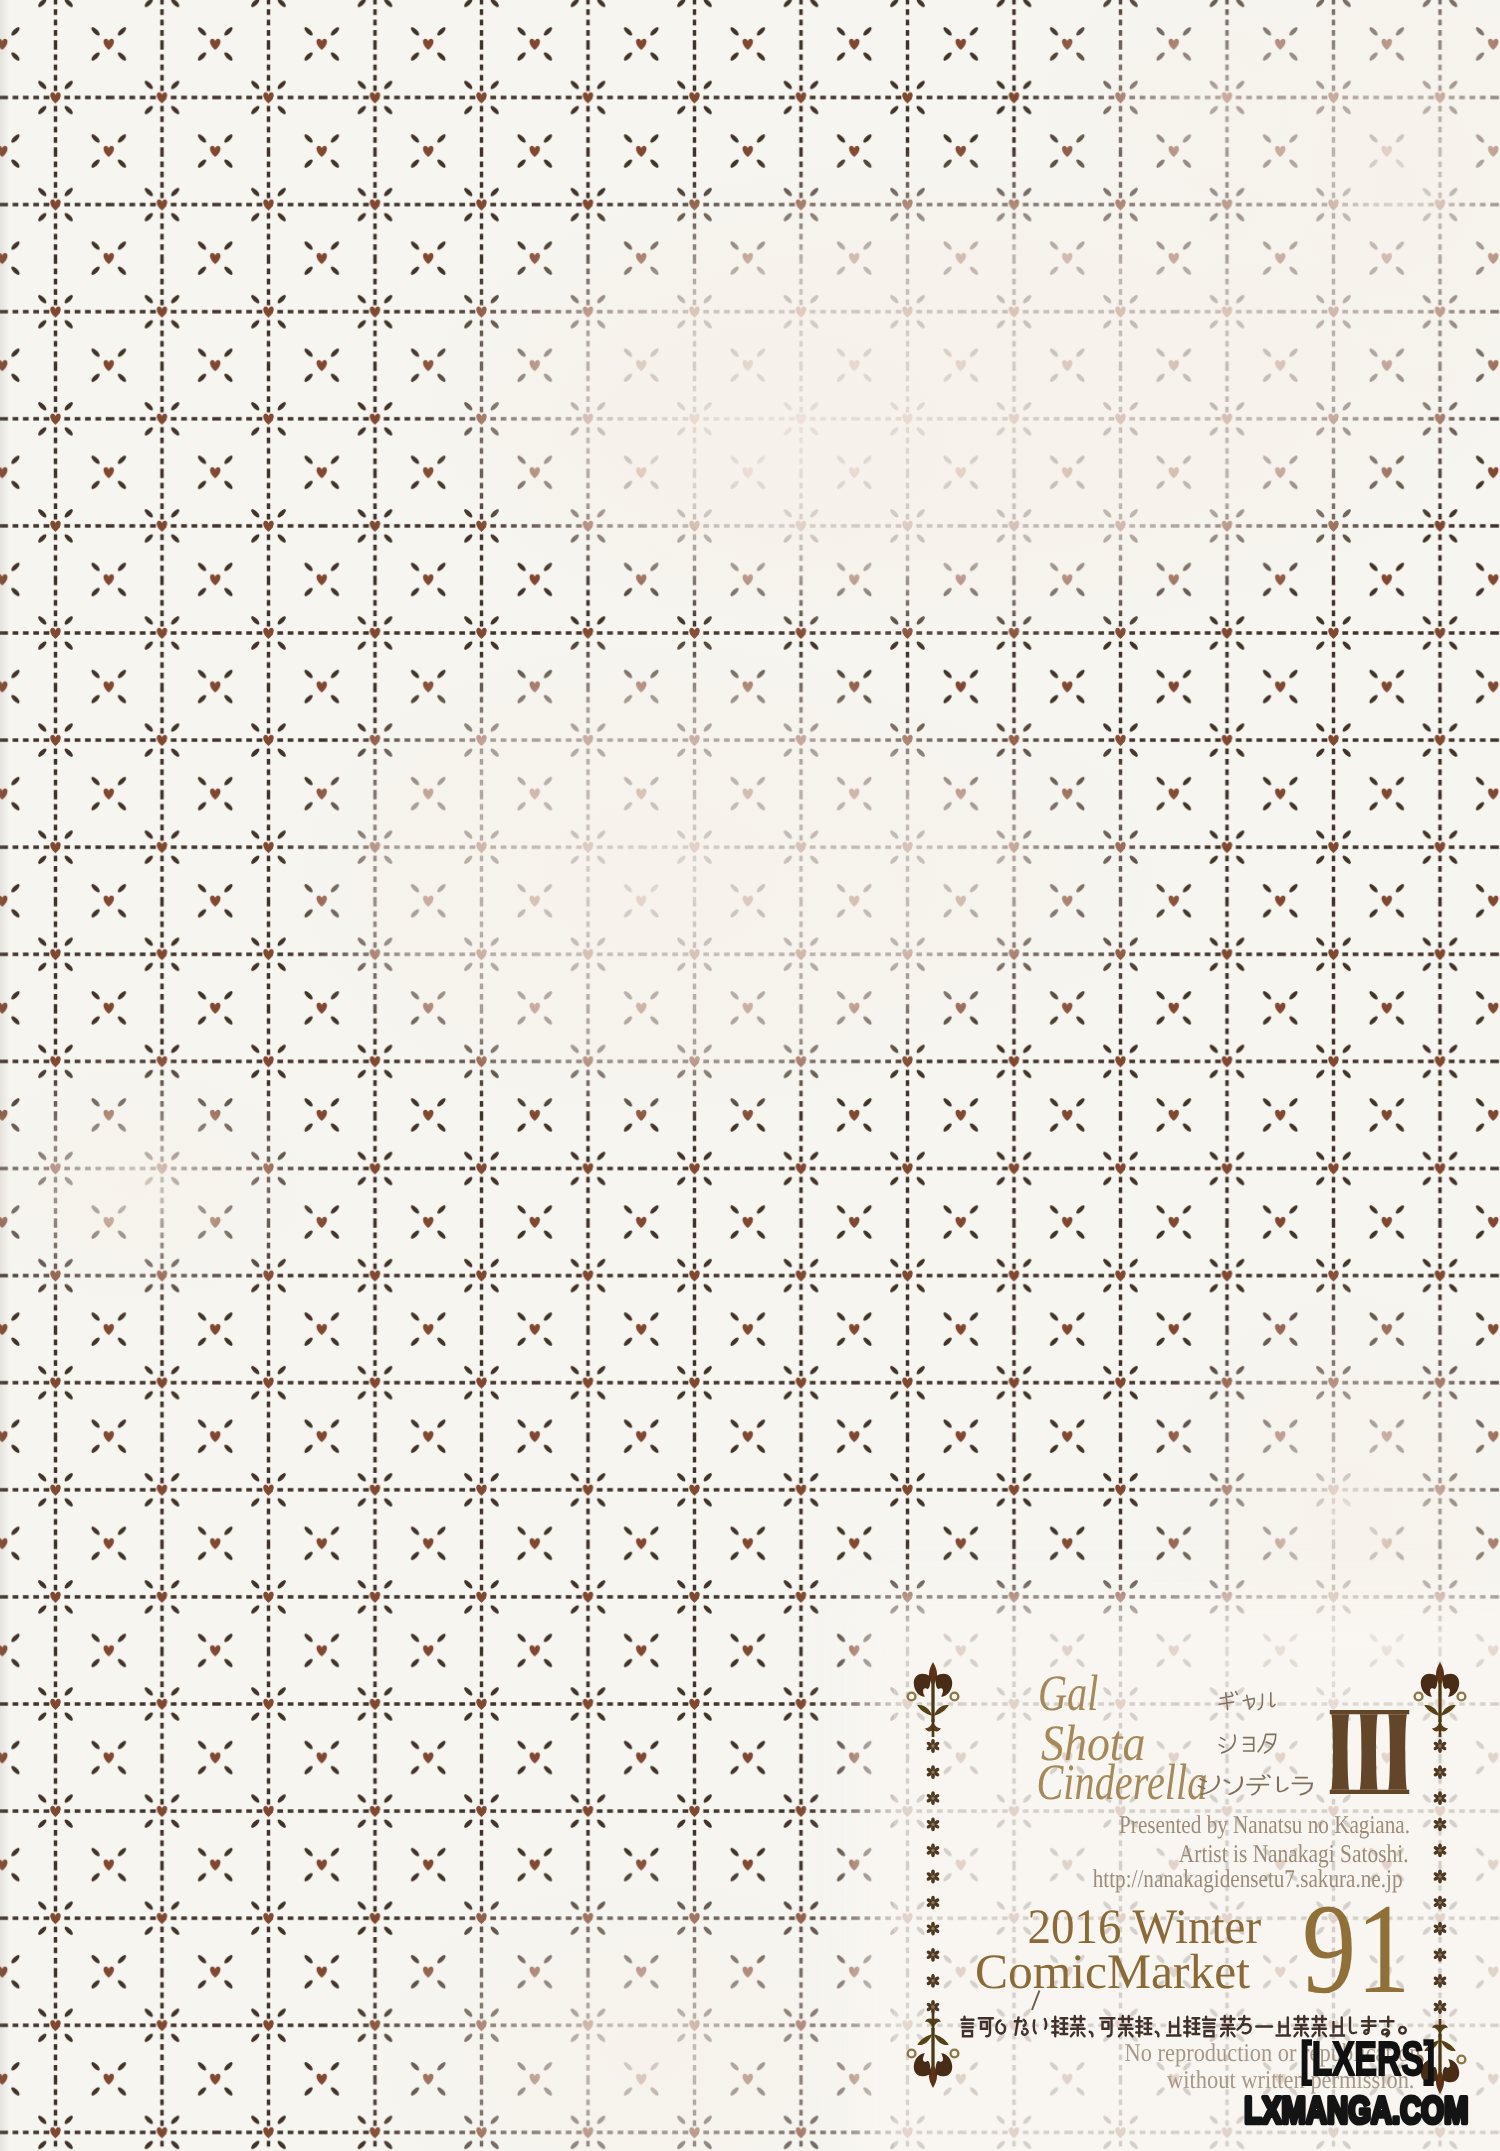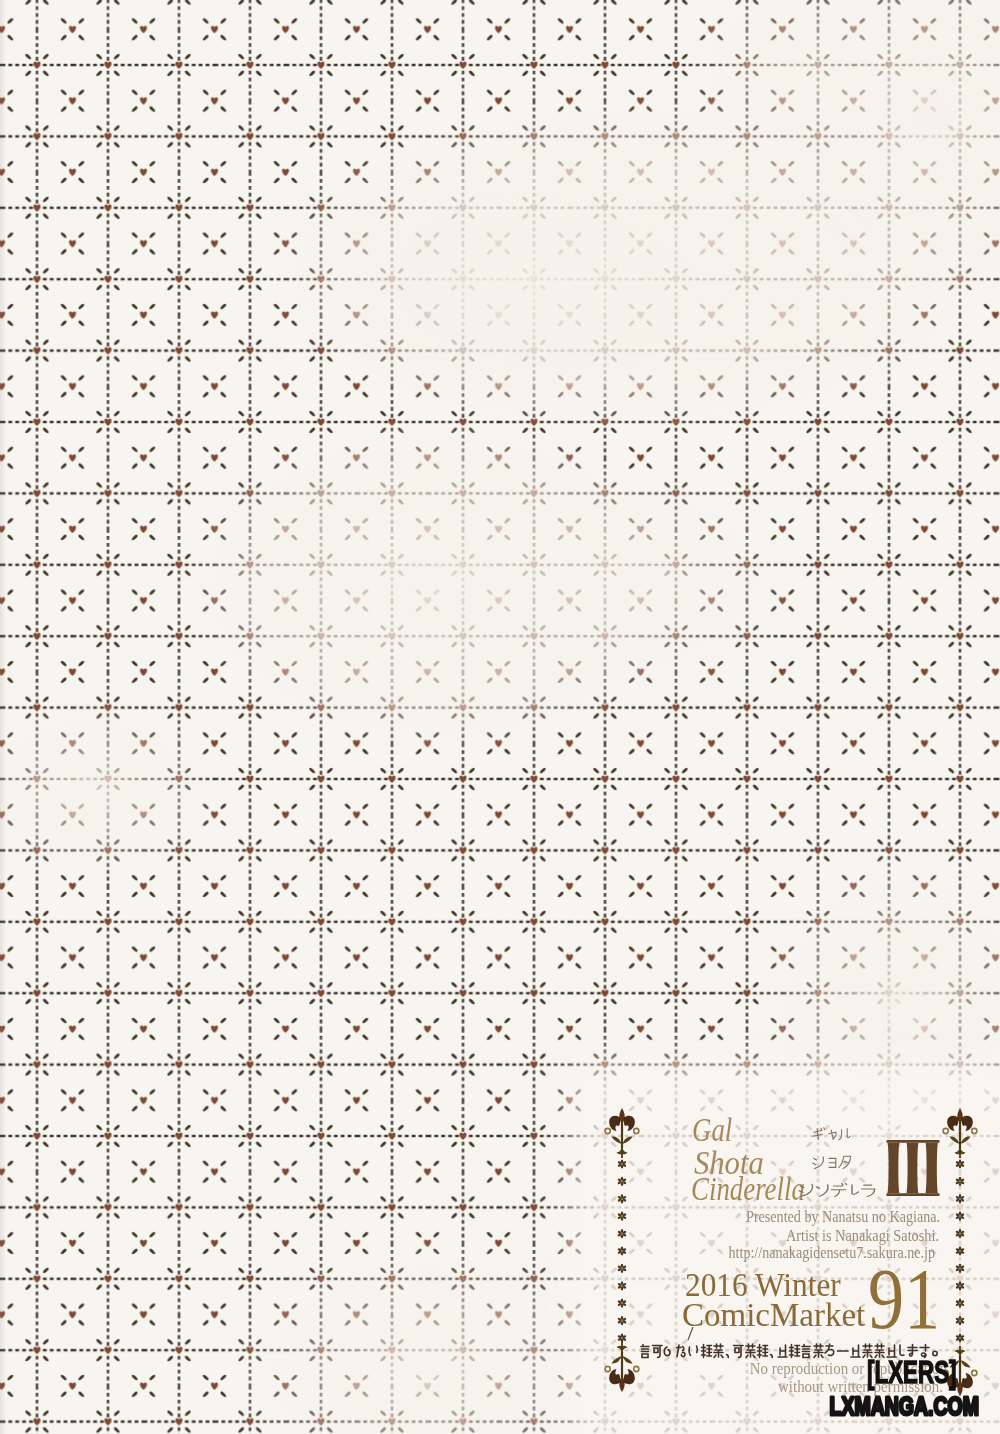"ComicMarket" div.abs { left: 682px -> 650px }
